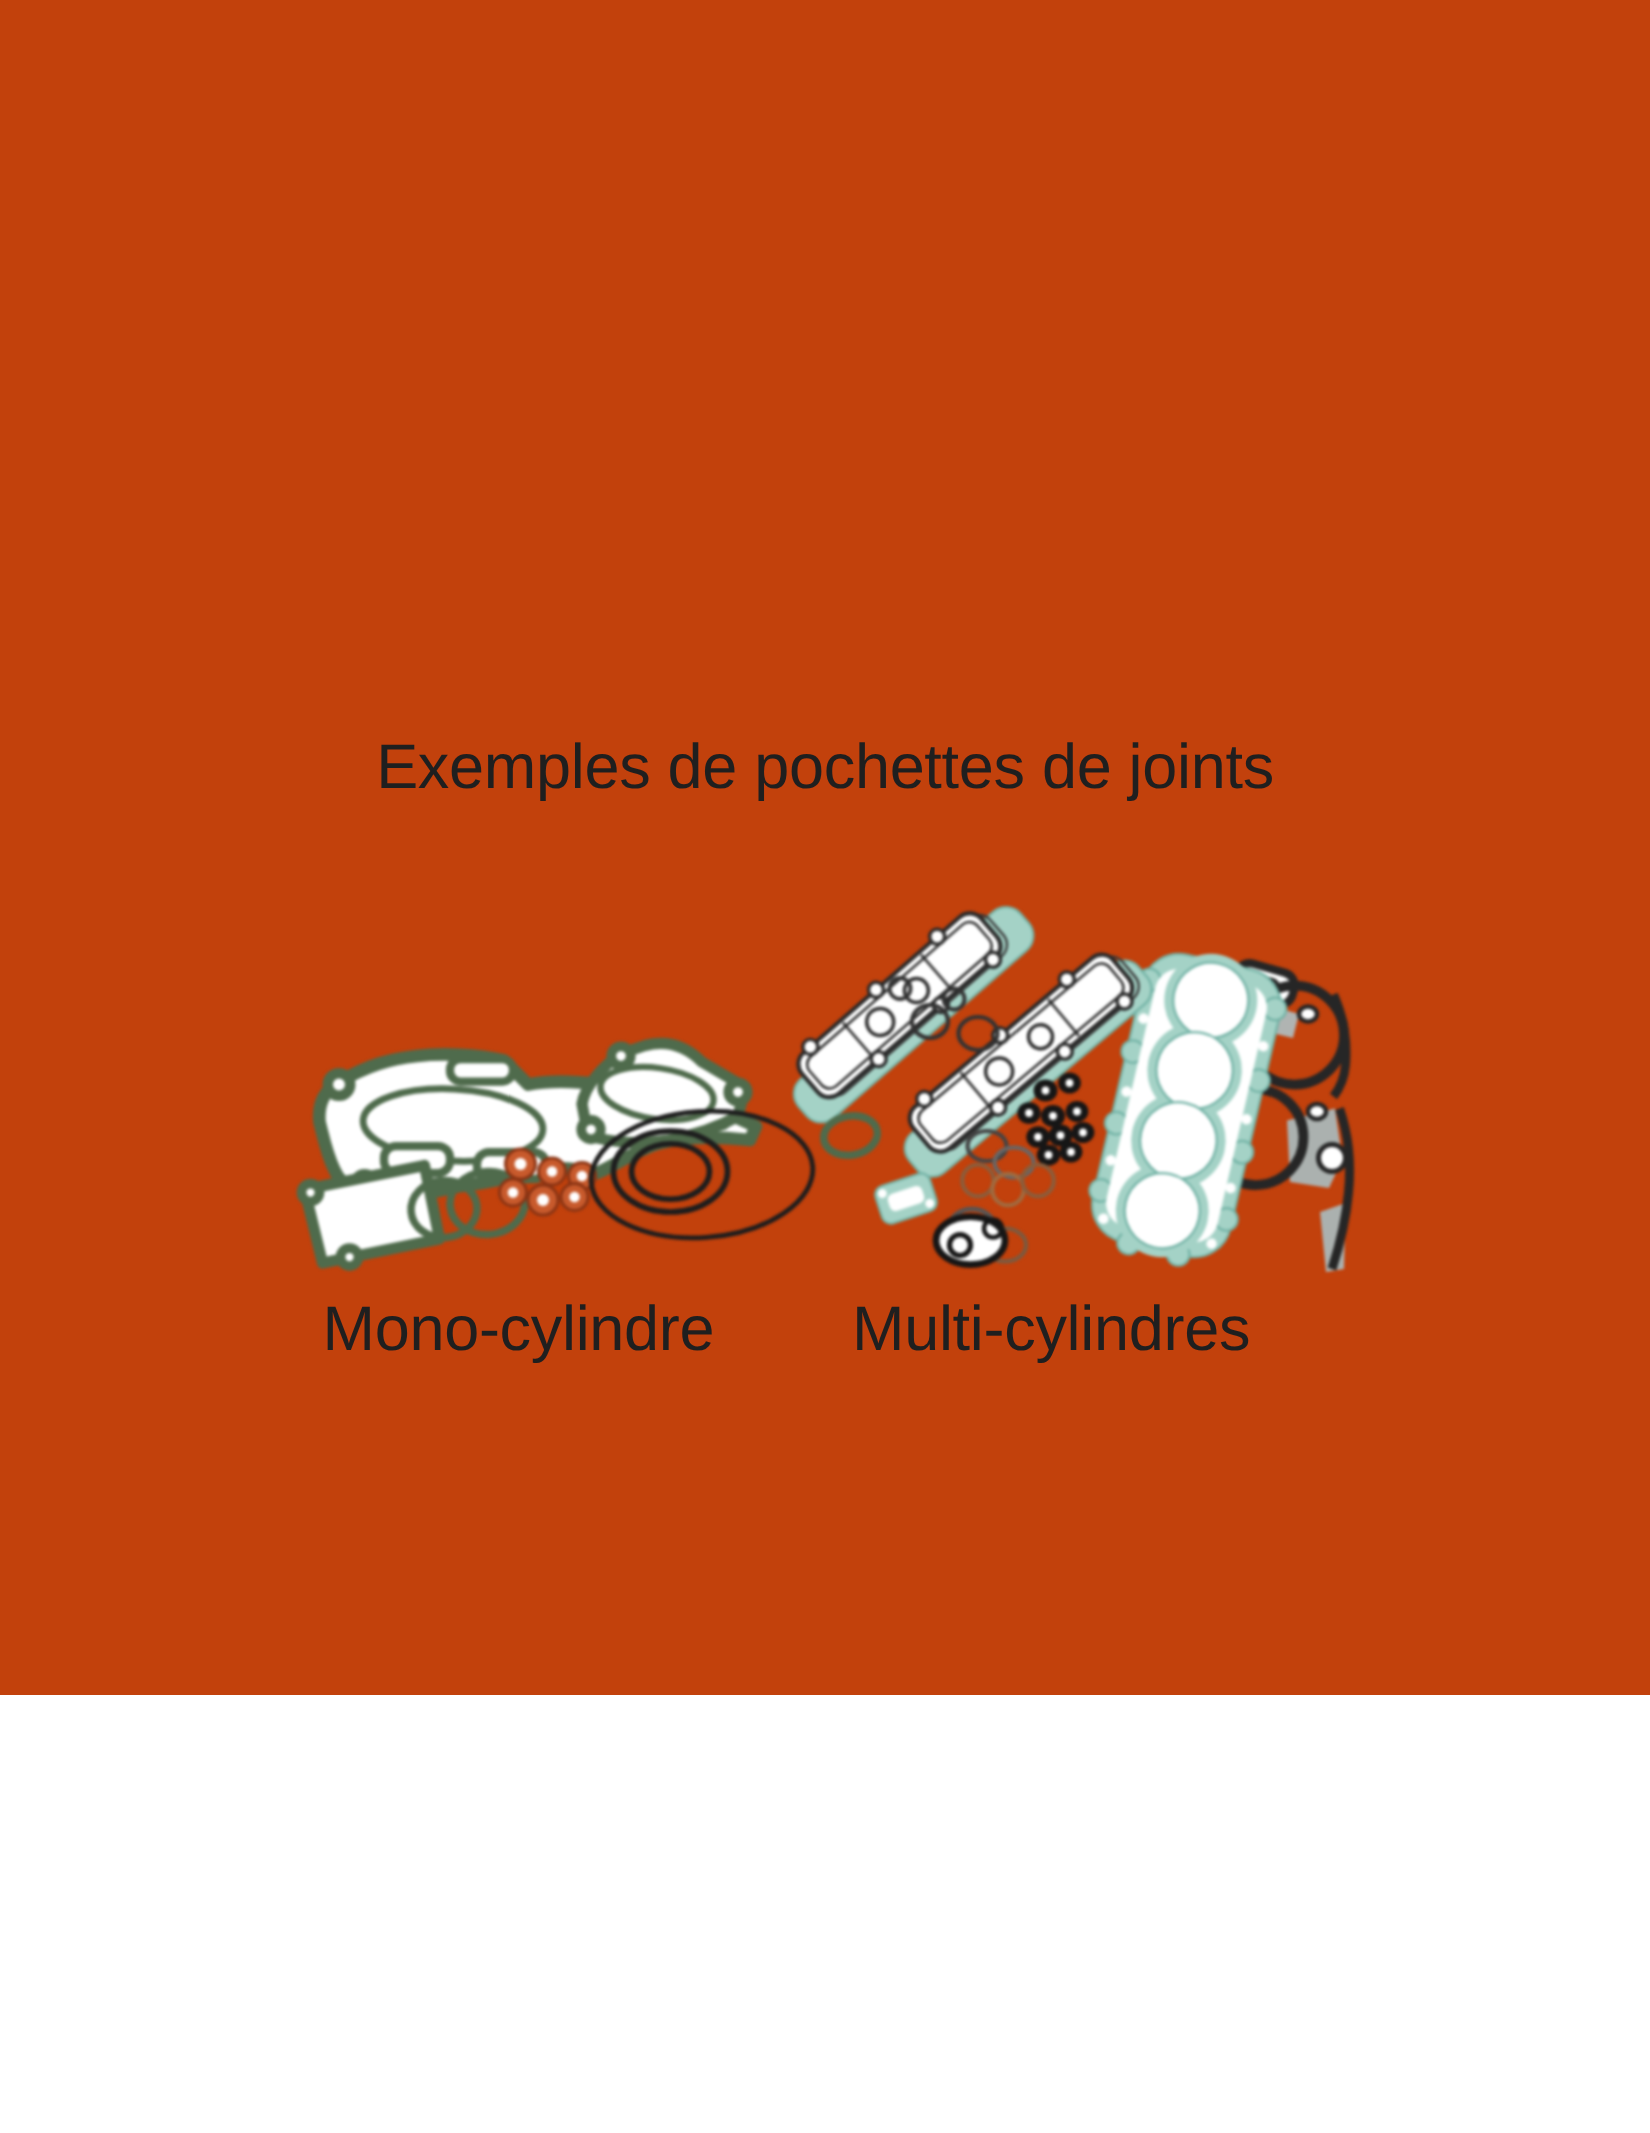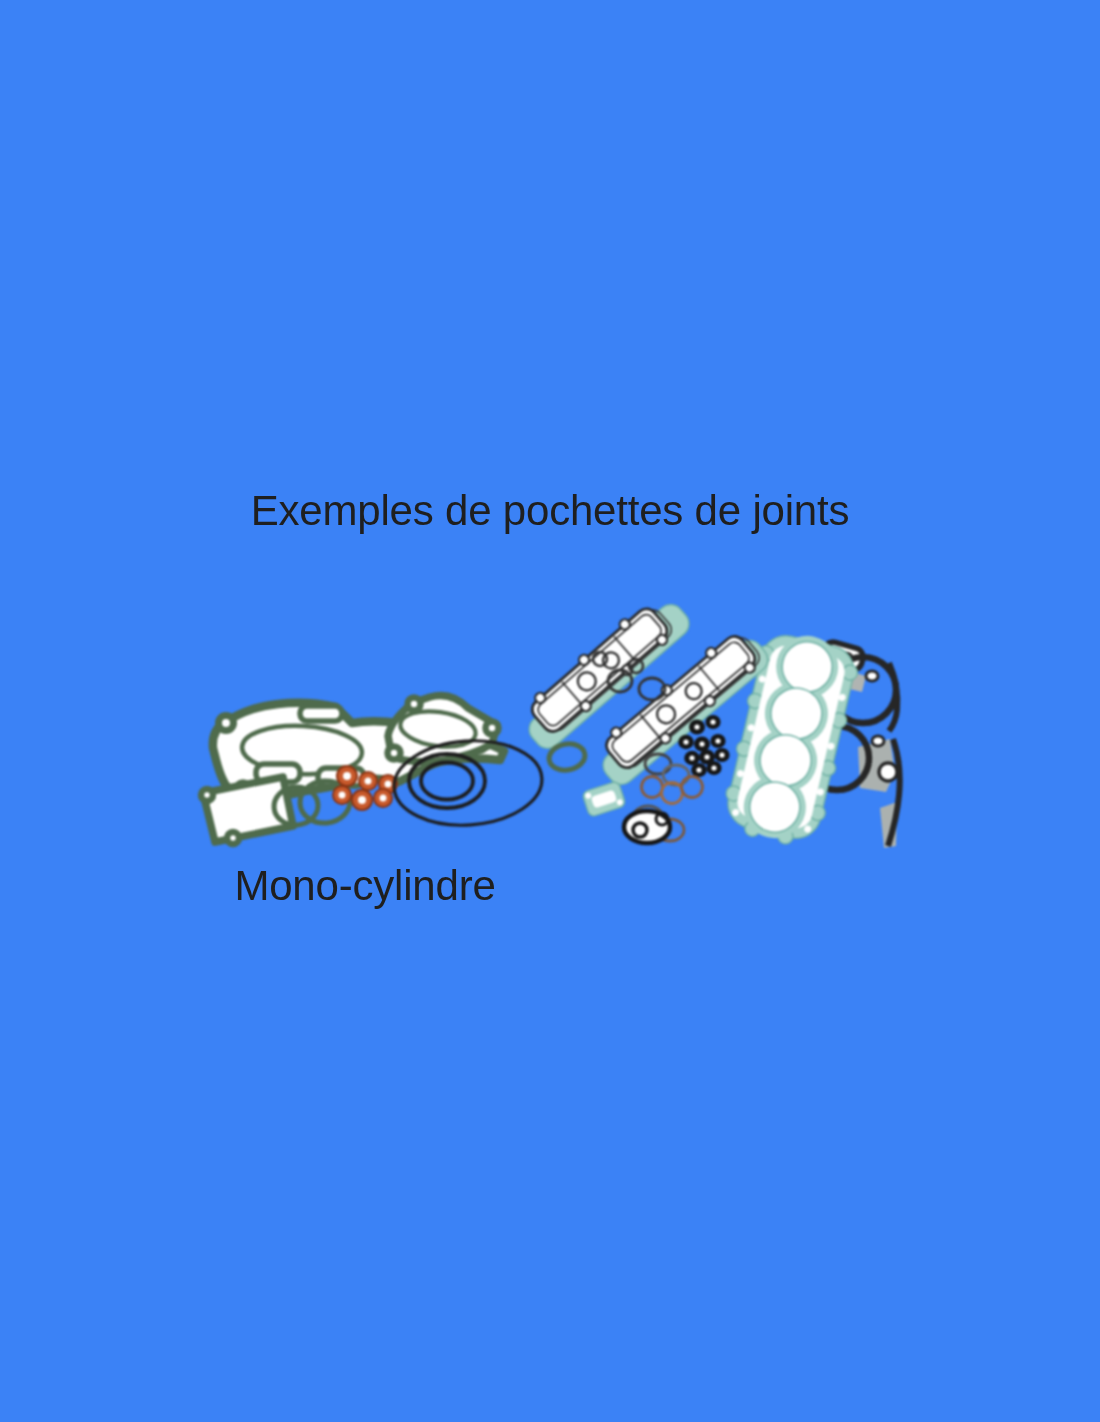"Exemples de pochettes de joints" .page { background: #3b82f6 -> #c2410c; height: 1422px -> 1130px }
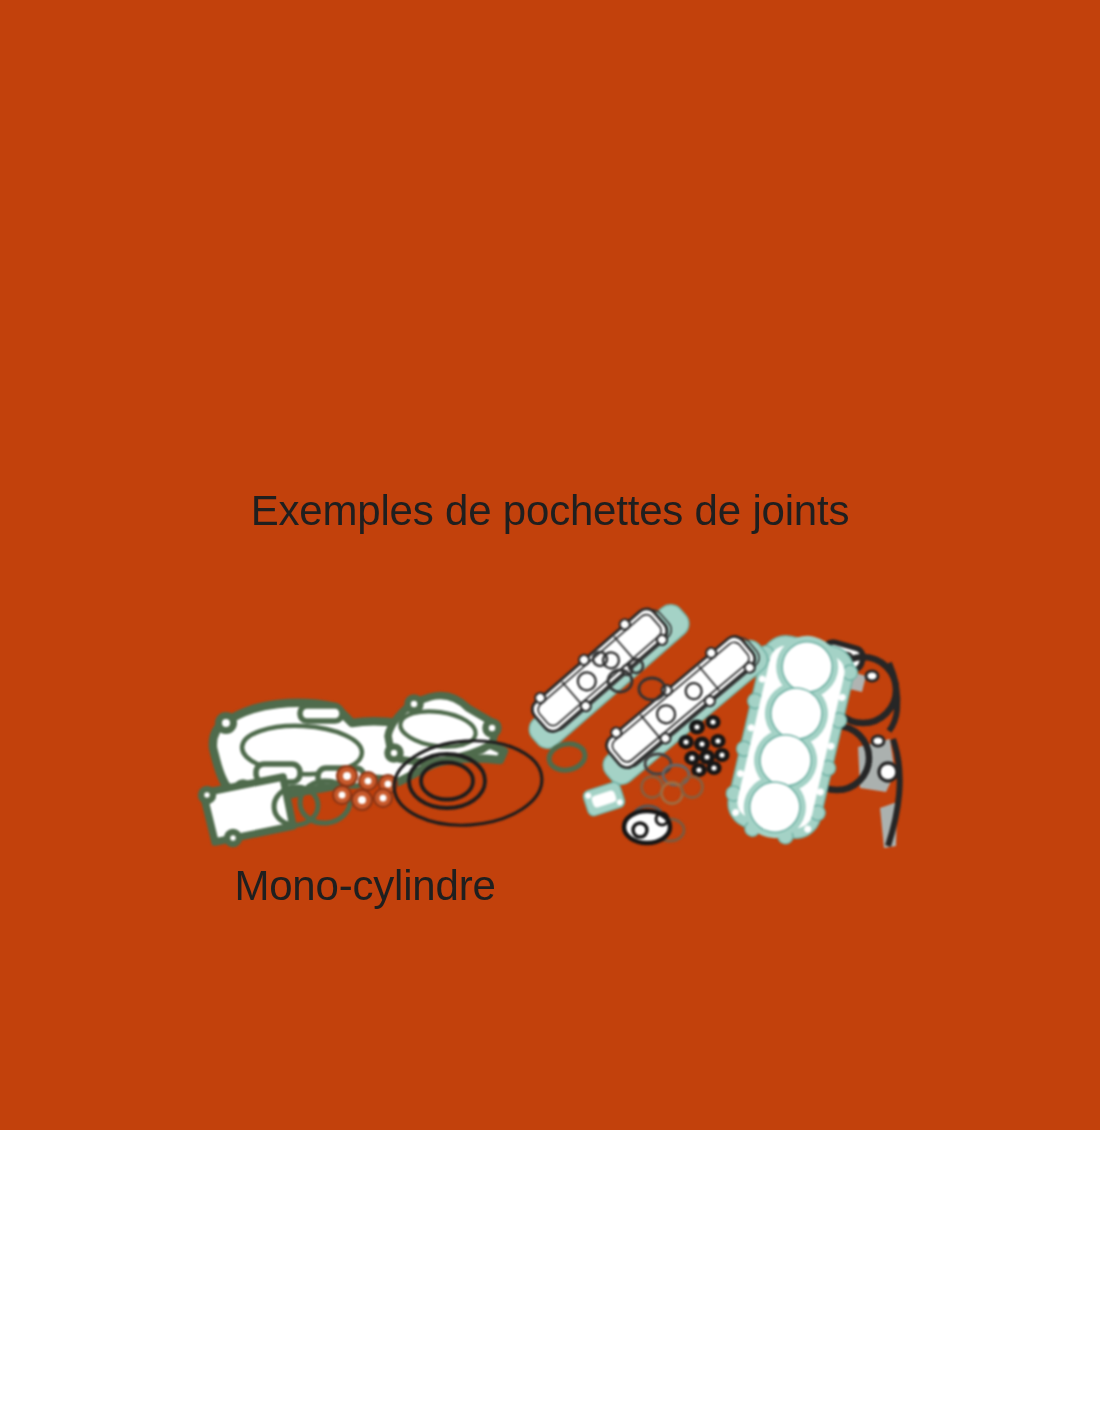"Mono-cylindre" .label { text-align: center -> left }
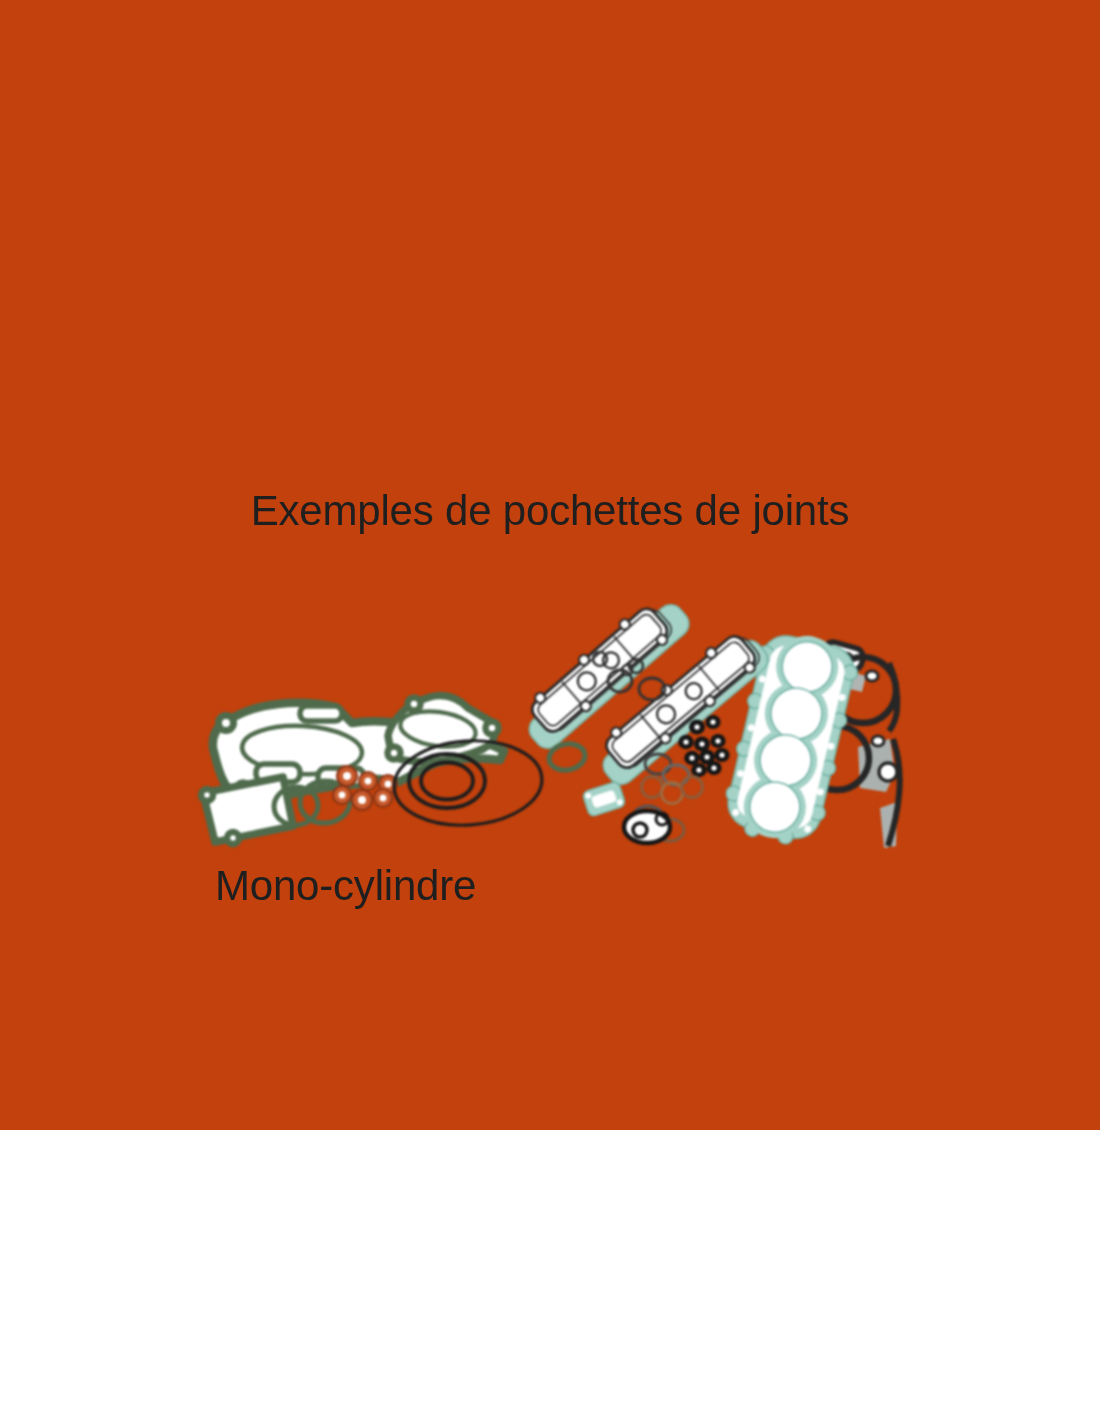"Multi-cylindres" div.label { html: none -> <div>Multi-cylindres</div> }
